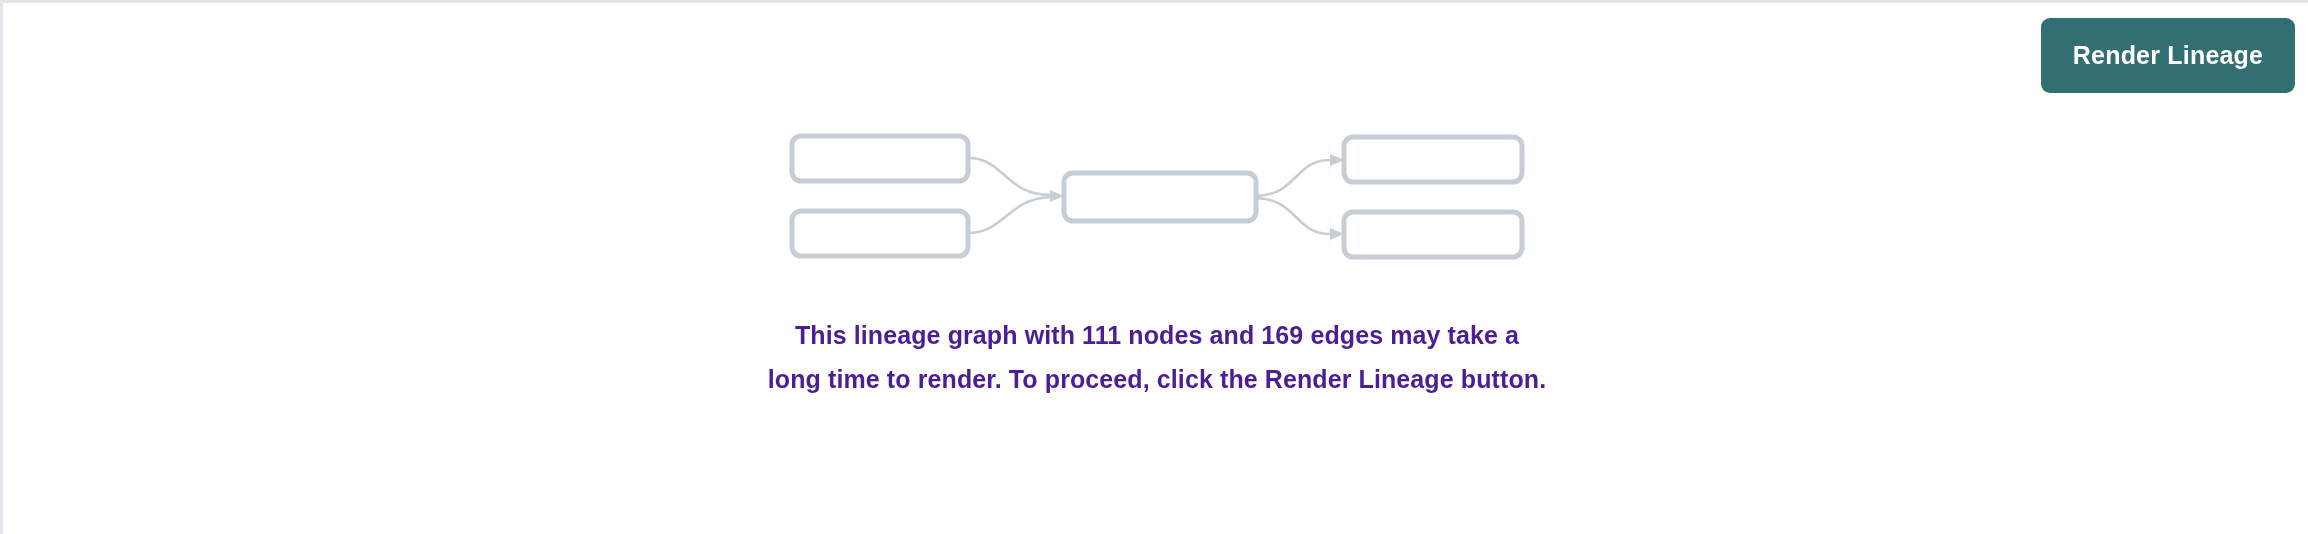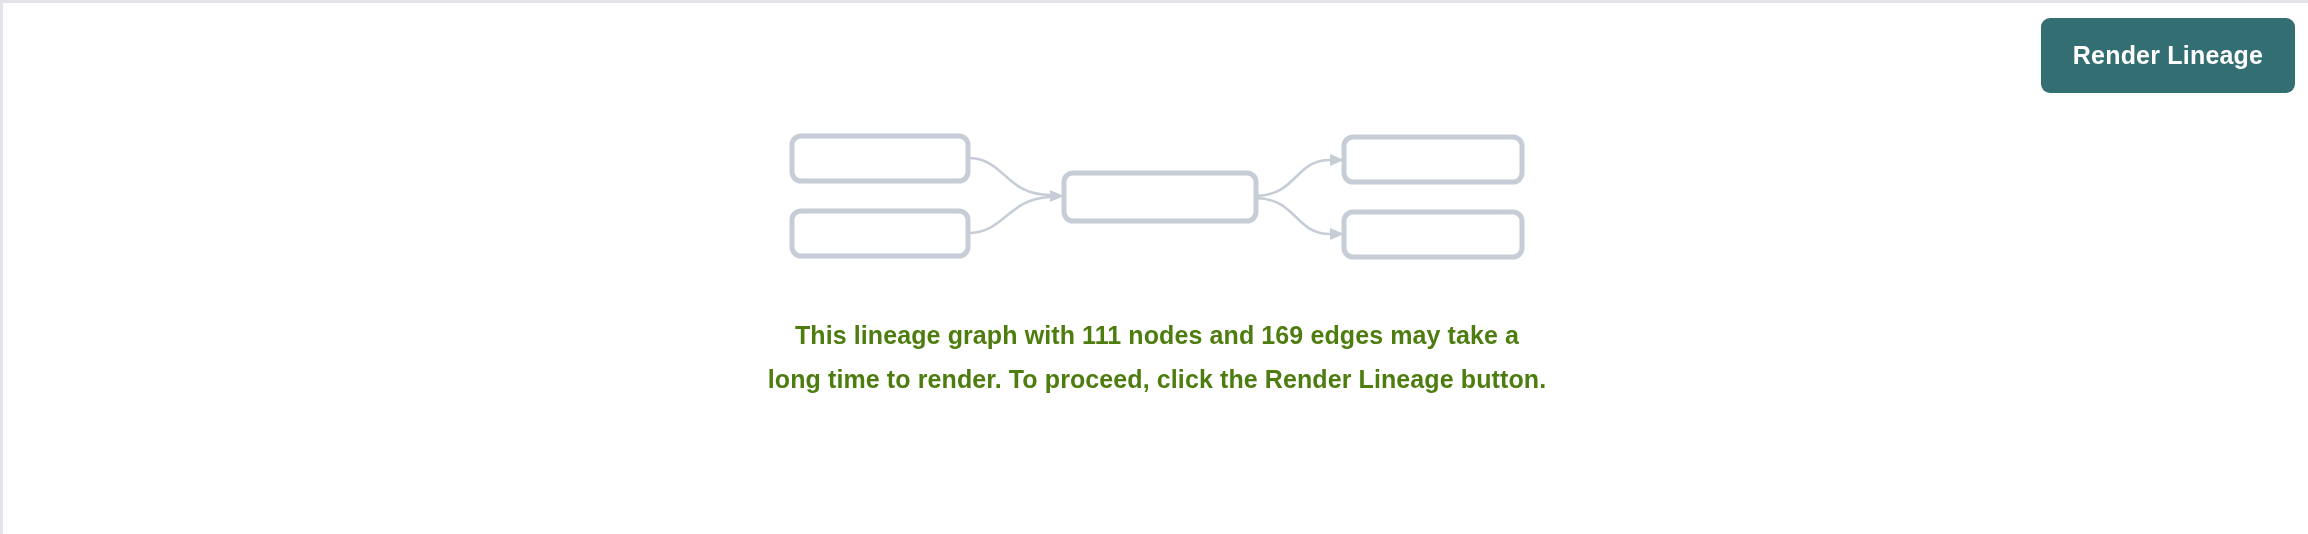"This lineage graph with 111" #warning-message { color: #4d7c0f -> #4c1d95 }
